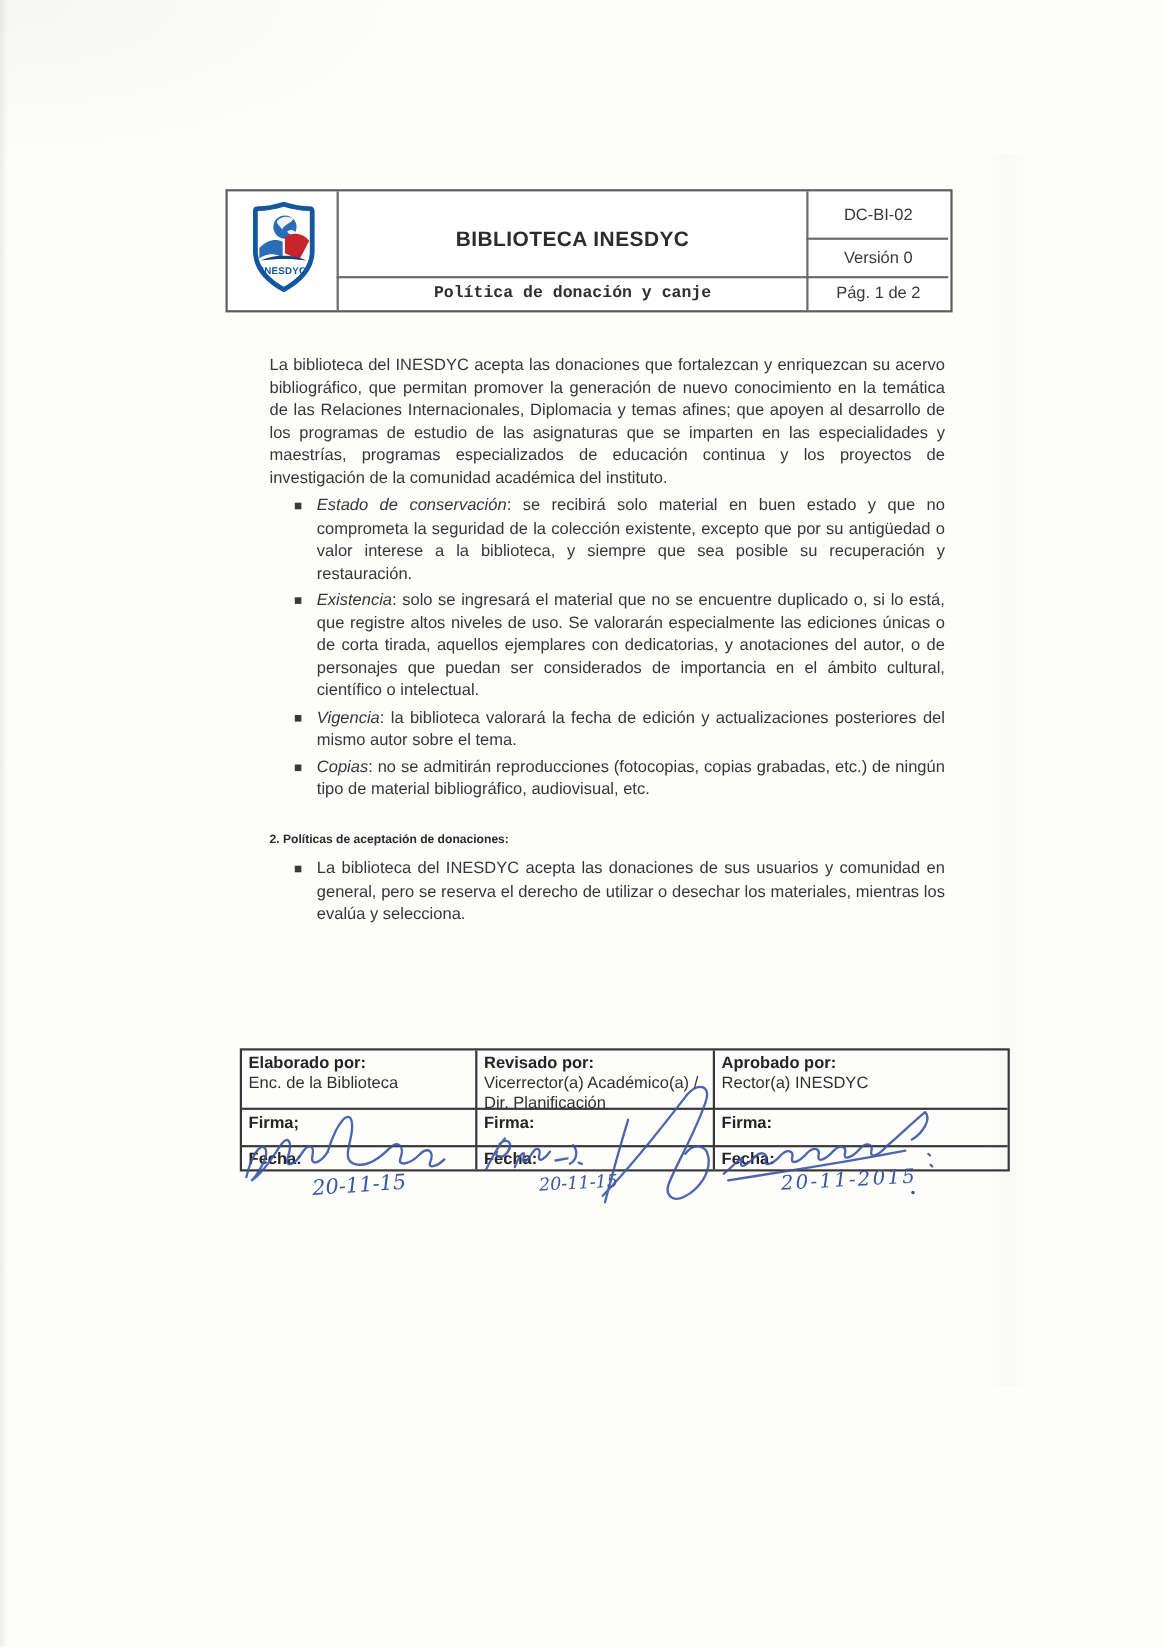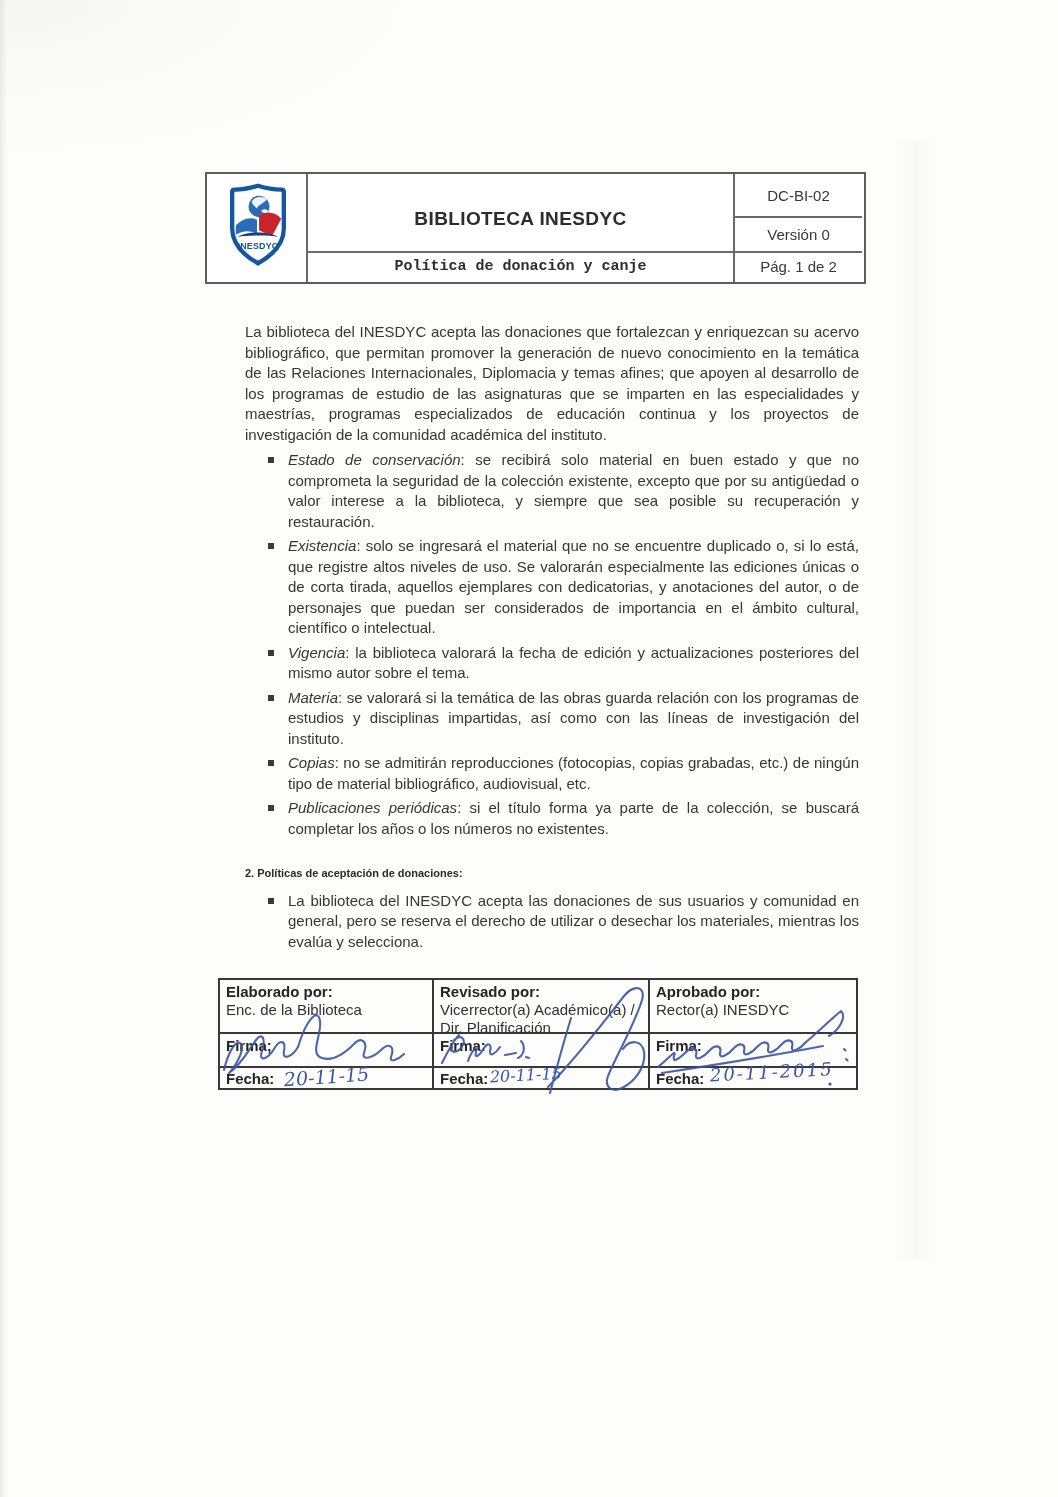"Materia: se valorará si la" div.bullet { html: <div> <span></span> <span><span>Materia</span><span>: se valorará si la temática de las obras guarda relación con los programas de estudios y disciplinas impartidas, así como con las líneas de investigación del instituto.</span></span> </div> -> none }
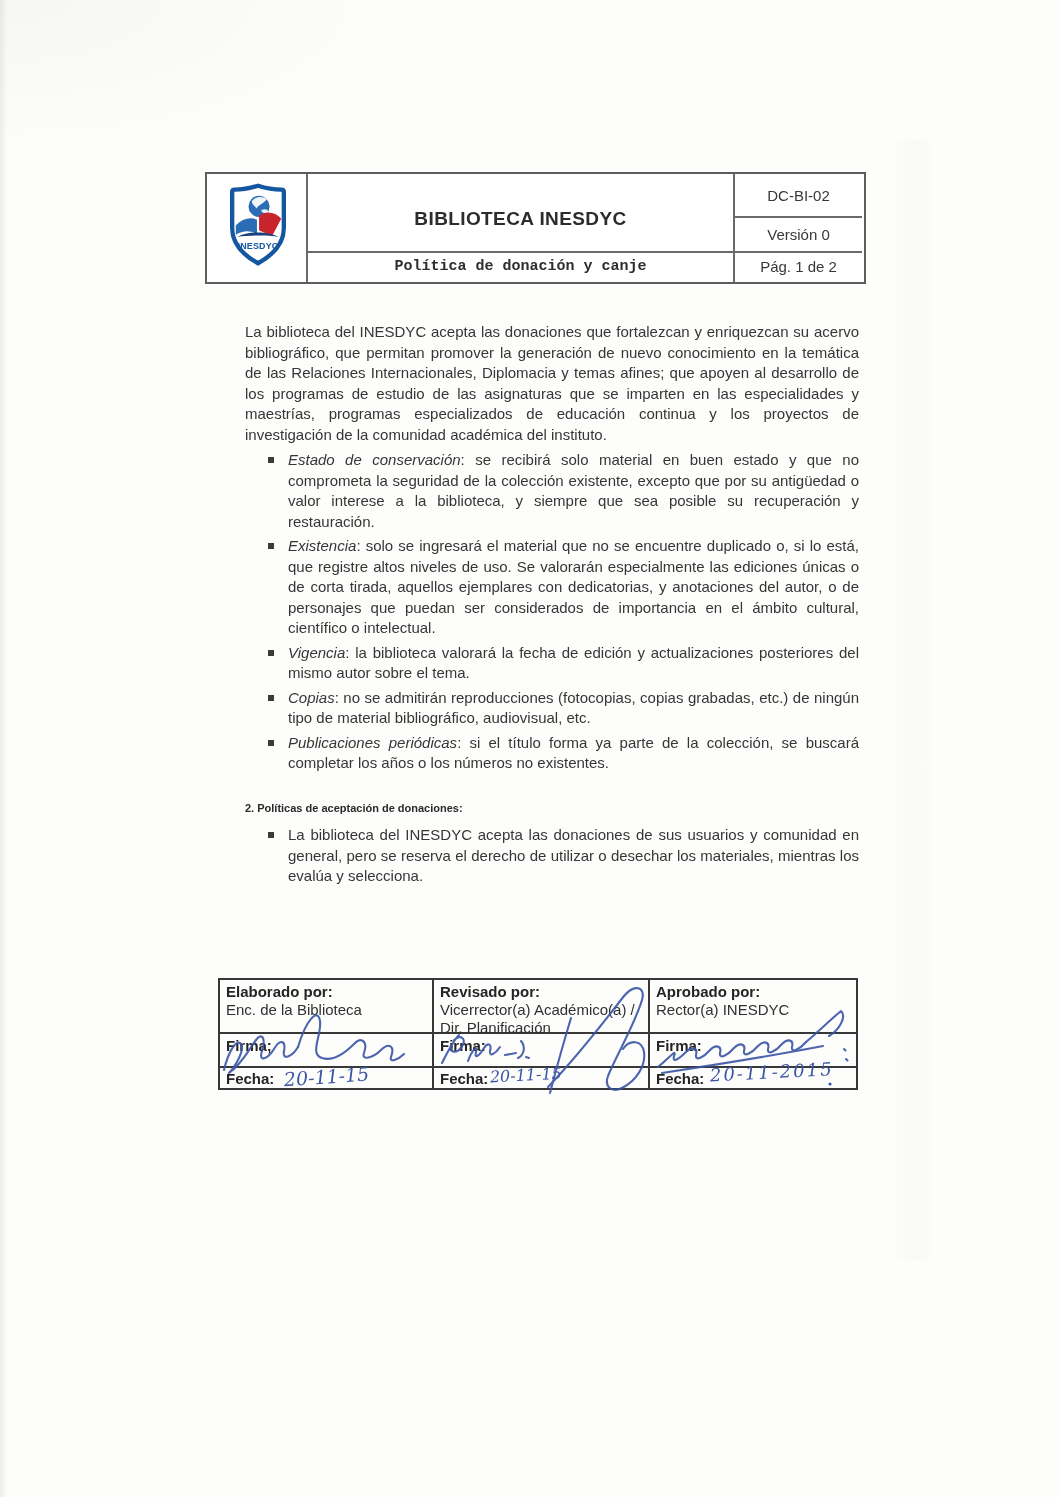"Publicaciones periódicas: si el título" div.bullet { html: <div> <span></span> <span><span>Publicaciones periódicas</span><span>: si el título forma ya parte de la colección, se buscará completar los años o los números no existentes.</span></span> </div> -> none }
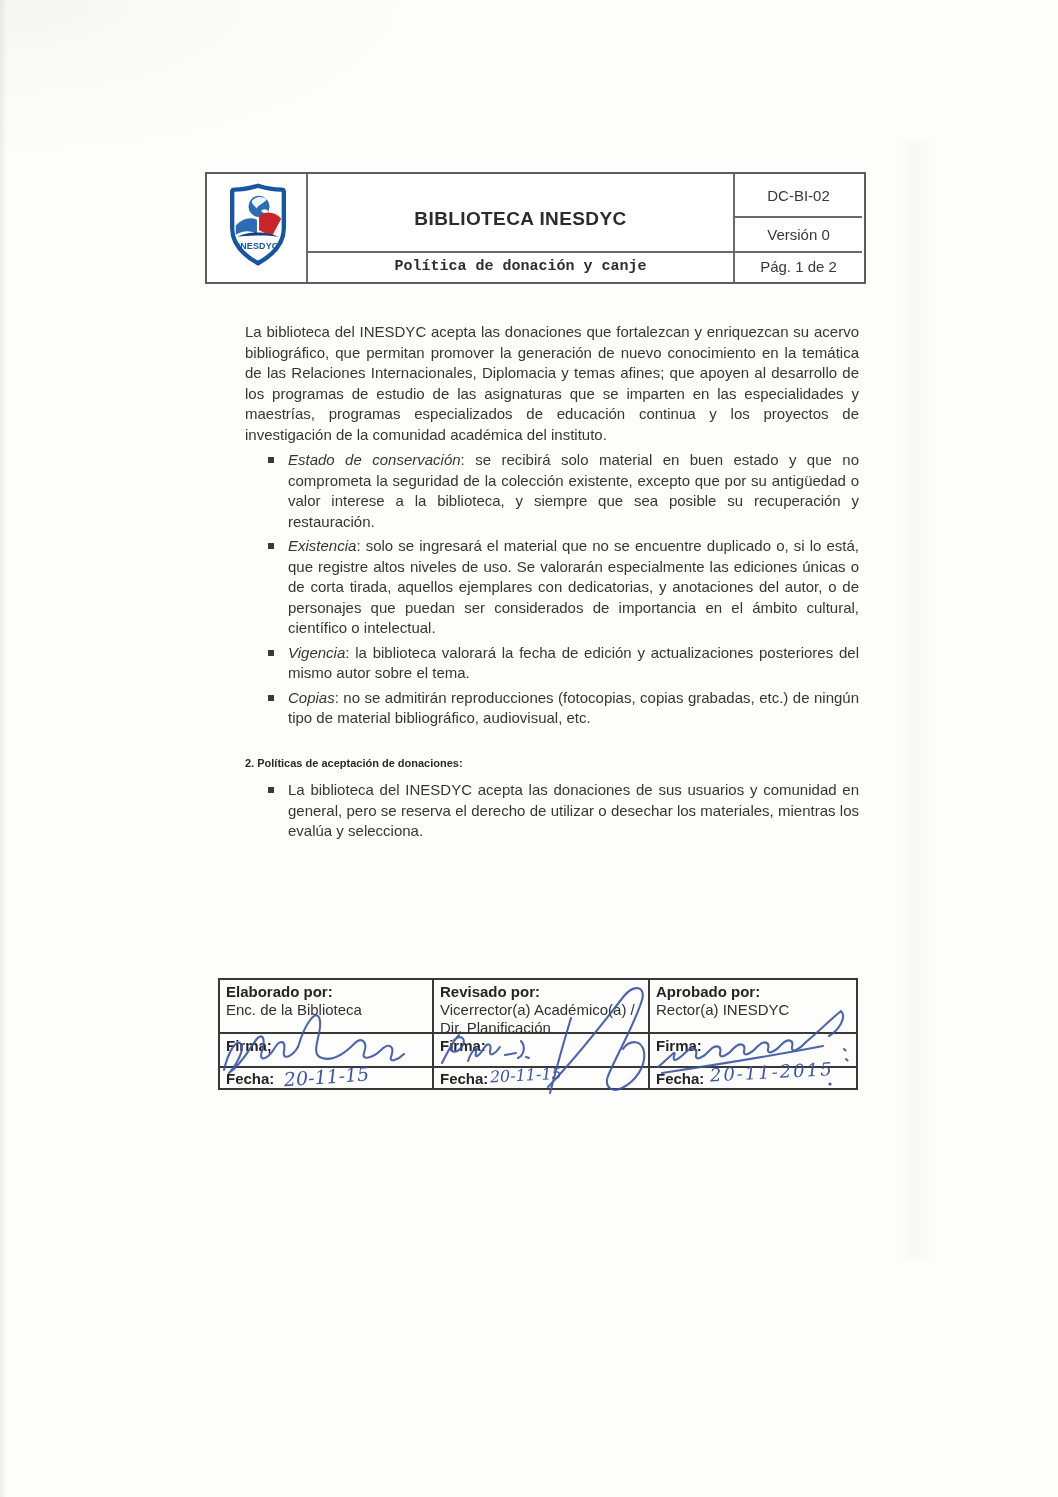"Elaborado por:" .signoff { top: 978px -> 953px; width: 640px -> 700px }
